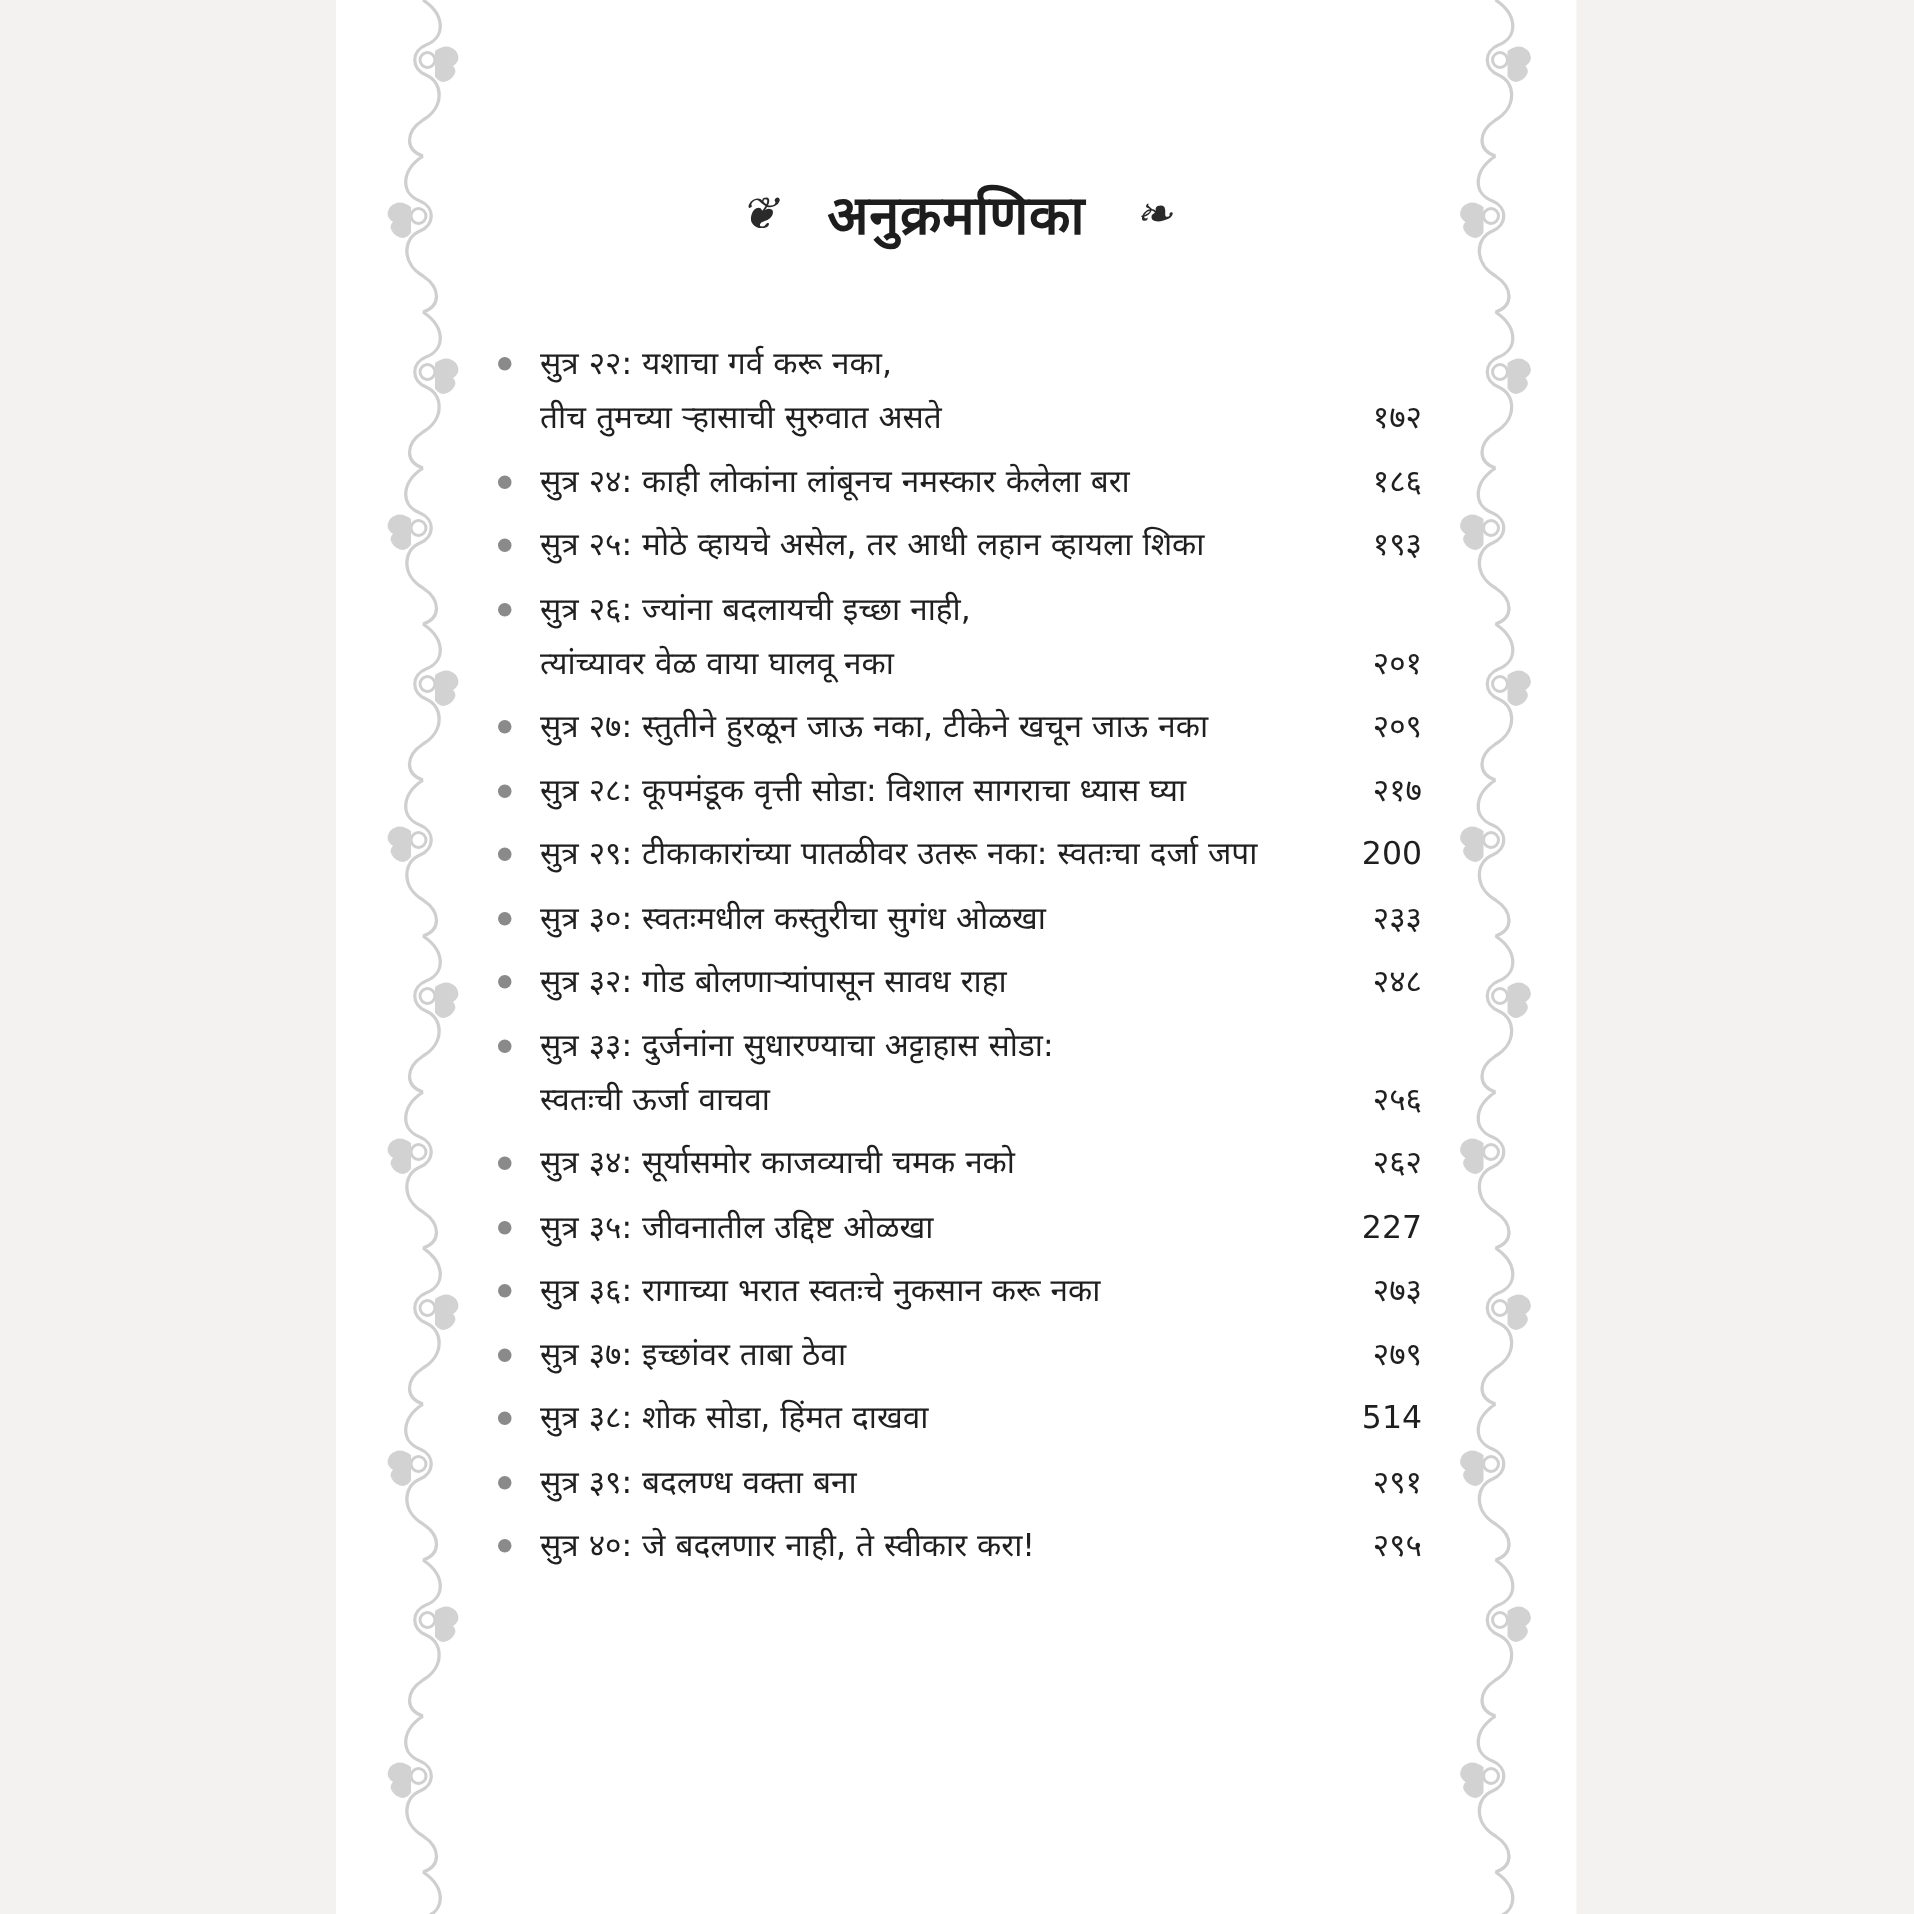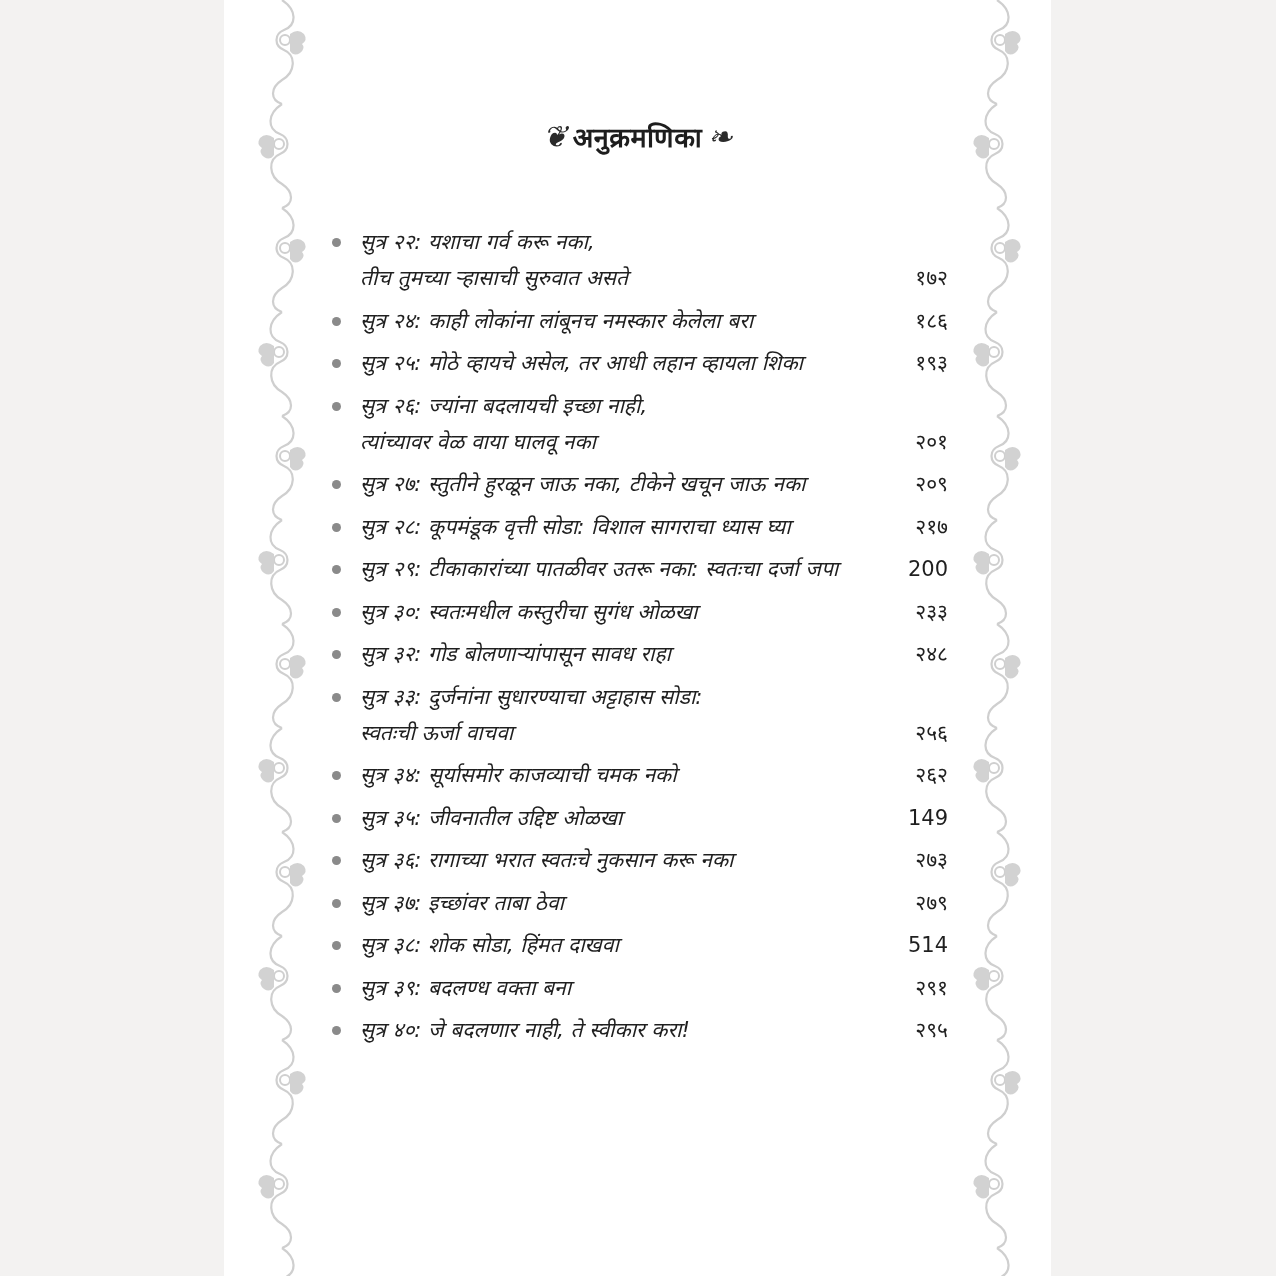"अनुक्रमणिका" .title-wrap .title { font-size: 27px -> 36px; margin: 0 0 -> 0 28px }
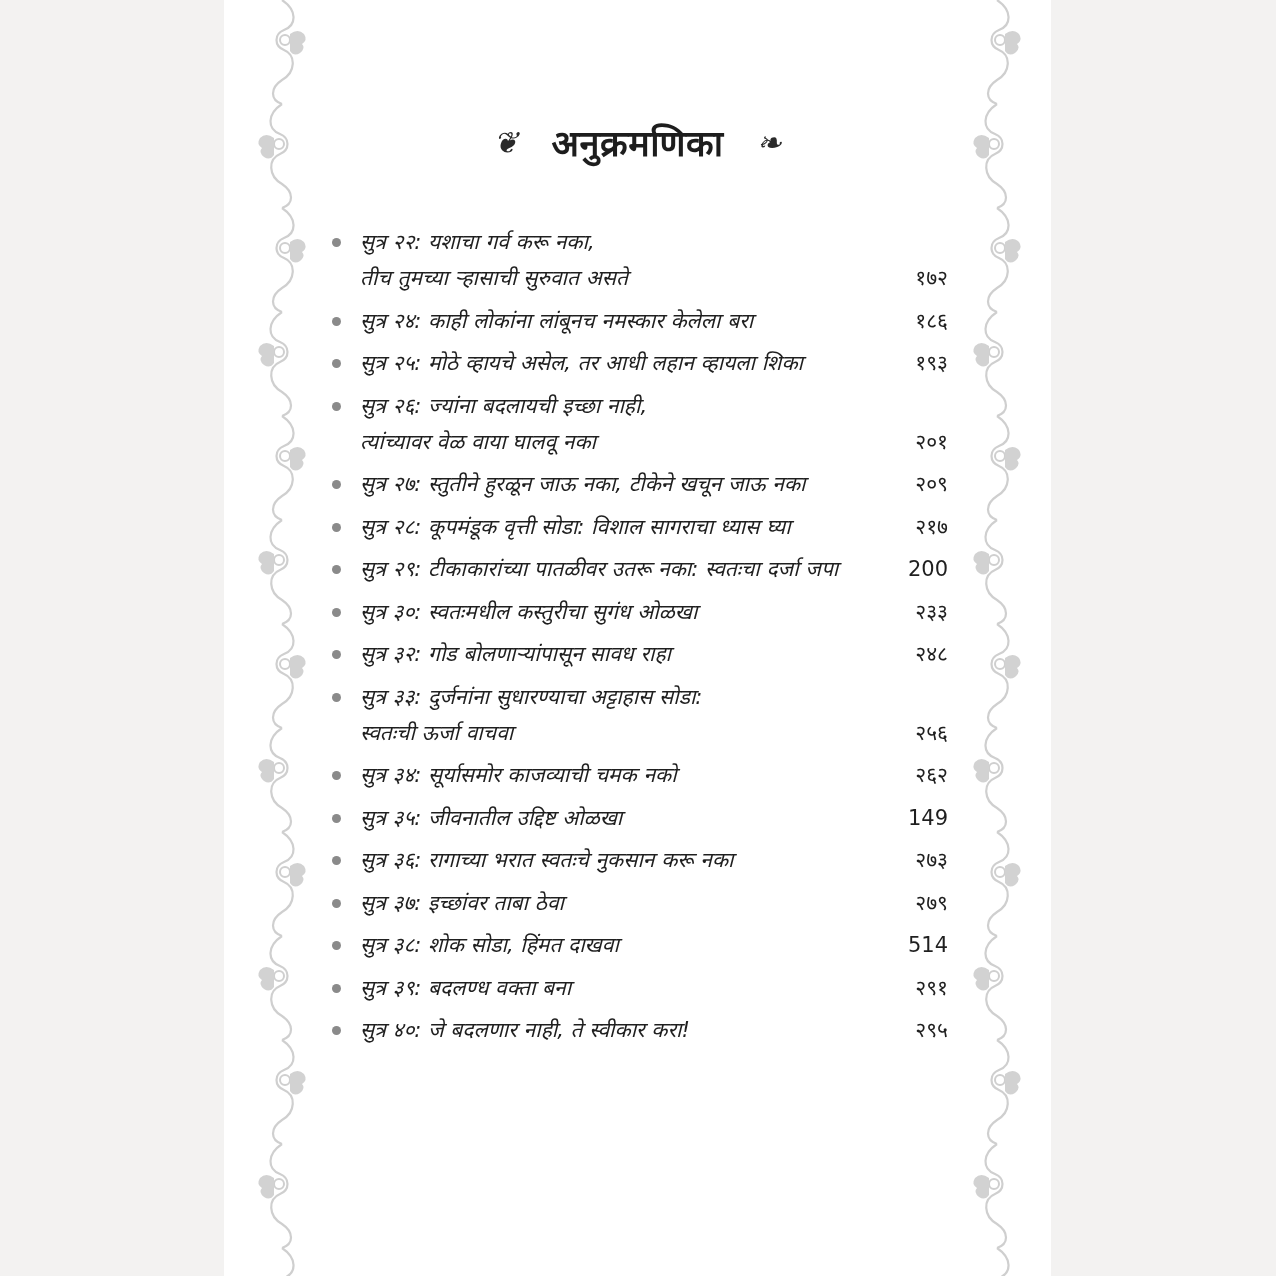"सुत्र २२: यशाचा गर्व करू" .toc li .line { font-style: italic -> none }
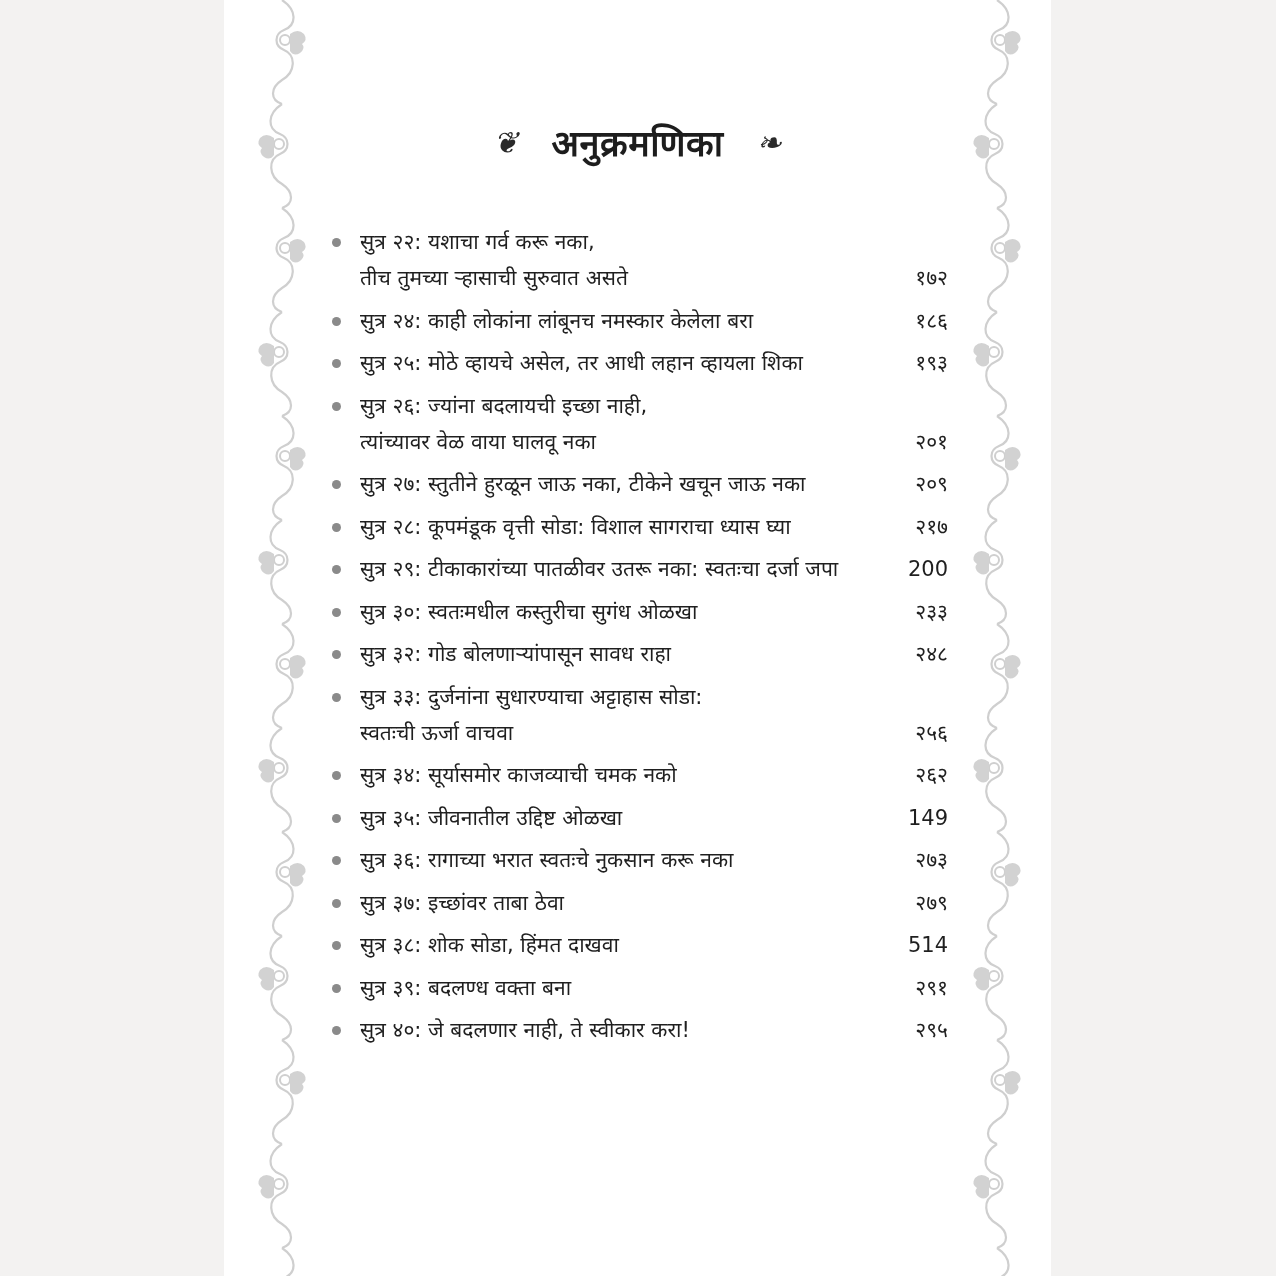"149" span.pg { text: 149 -> 227 }
